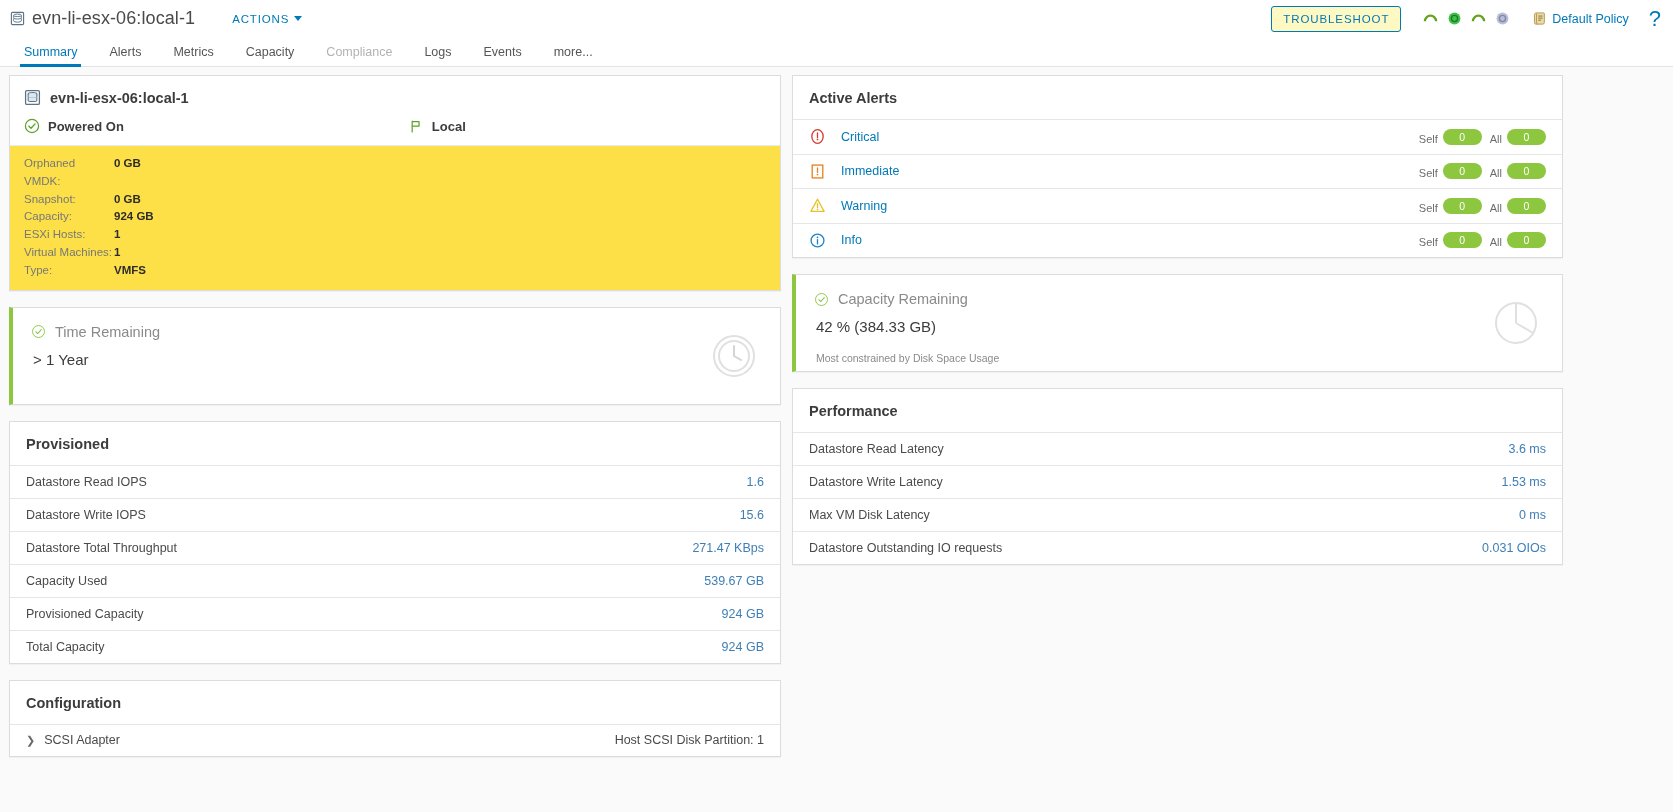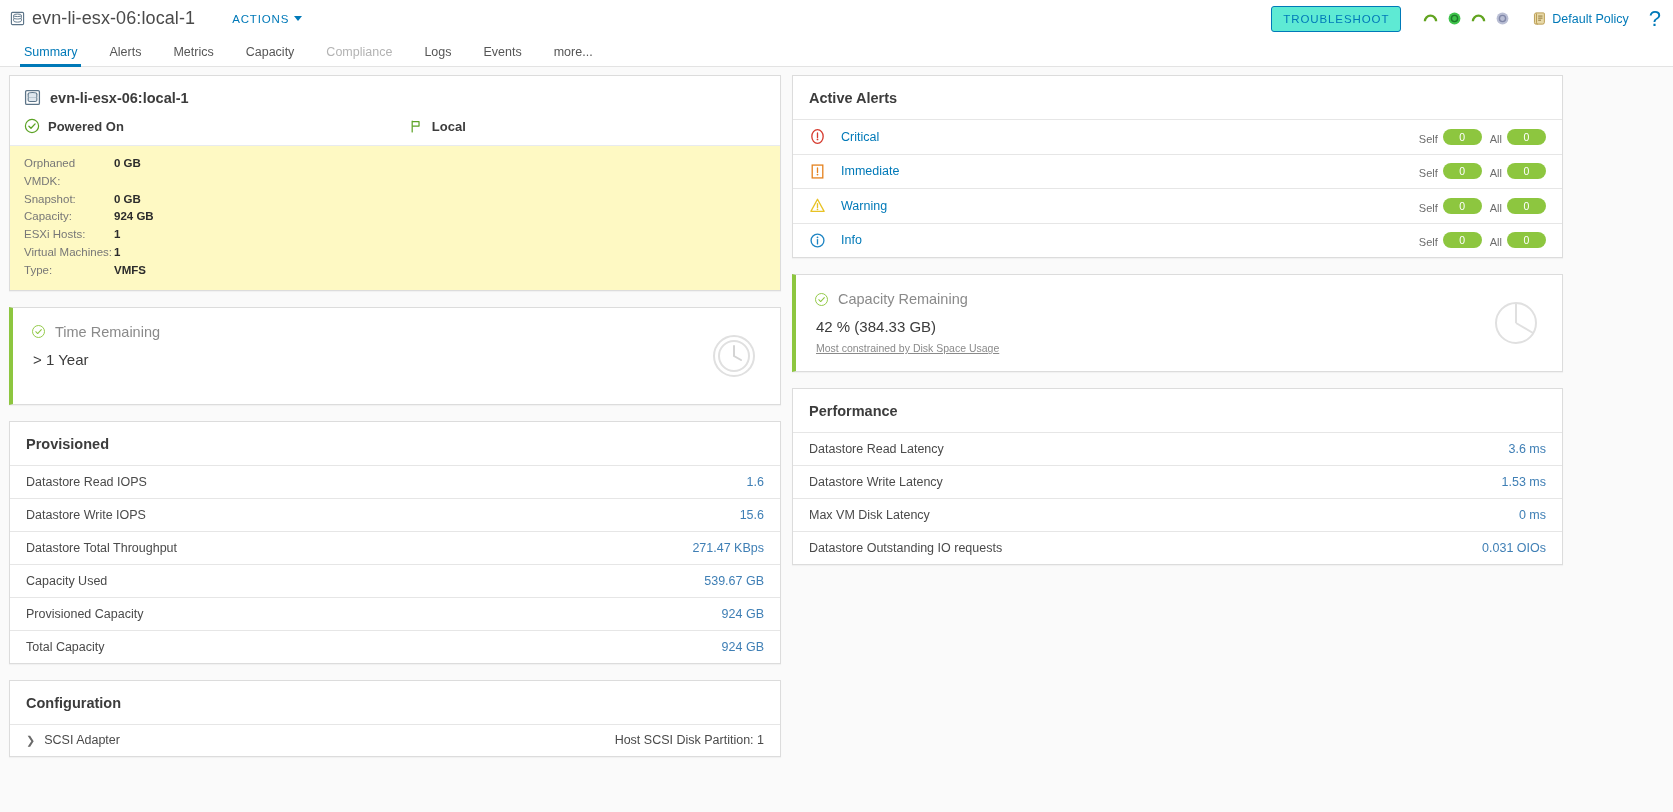"TROUBLESHOOT" .troubleshoot { background: #5eead4 -> #fef9c3 }
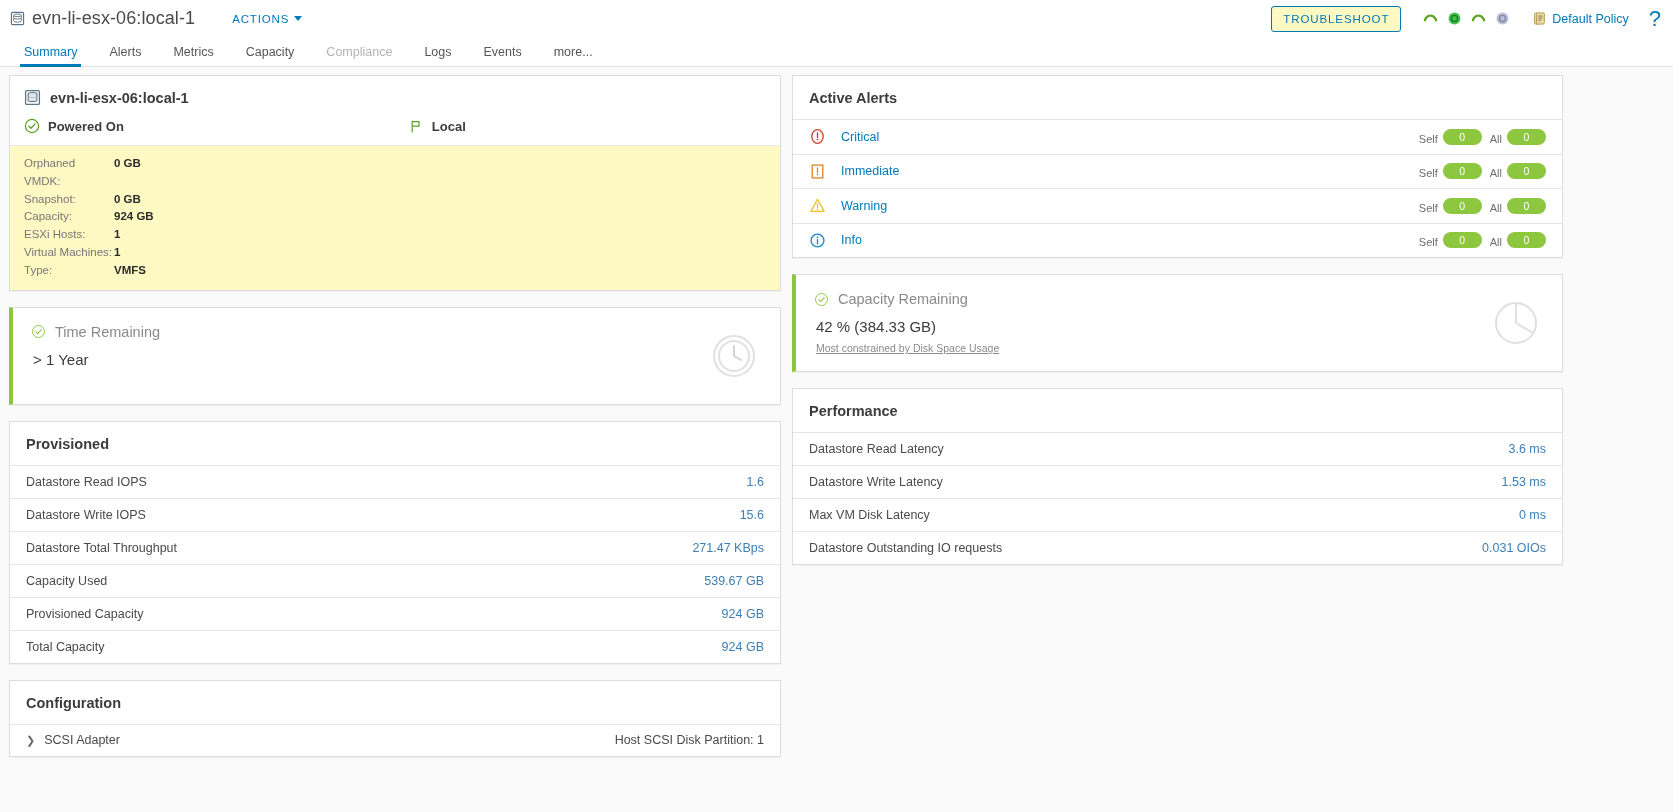"Orphaned VMDK:" .osum-body { background: #fef9c3 -> #fde047 }
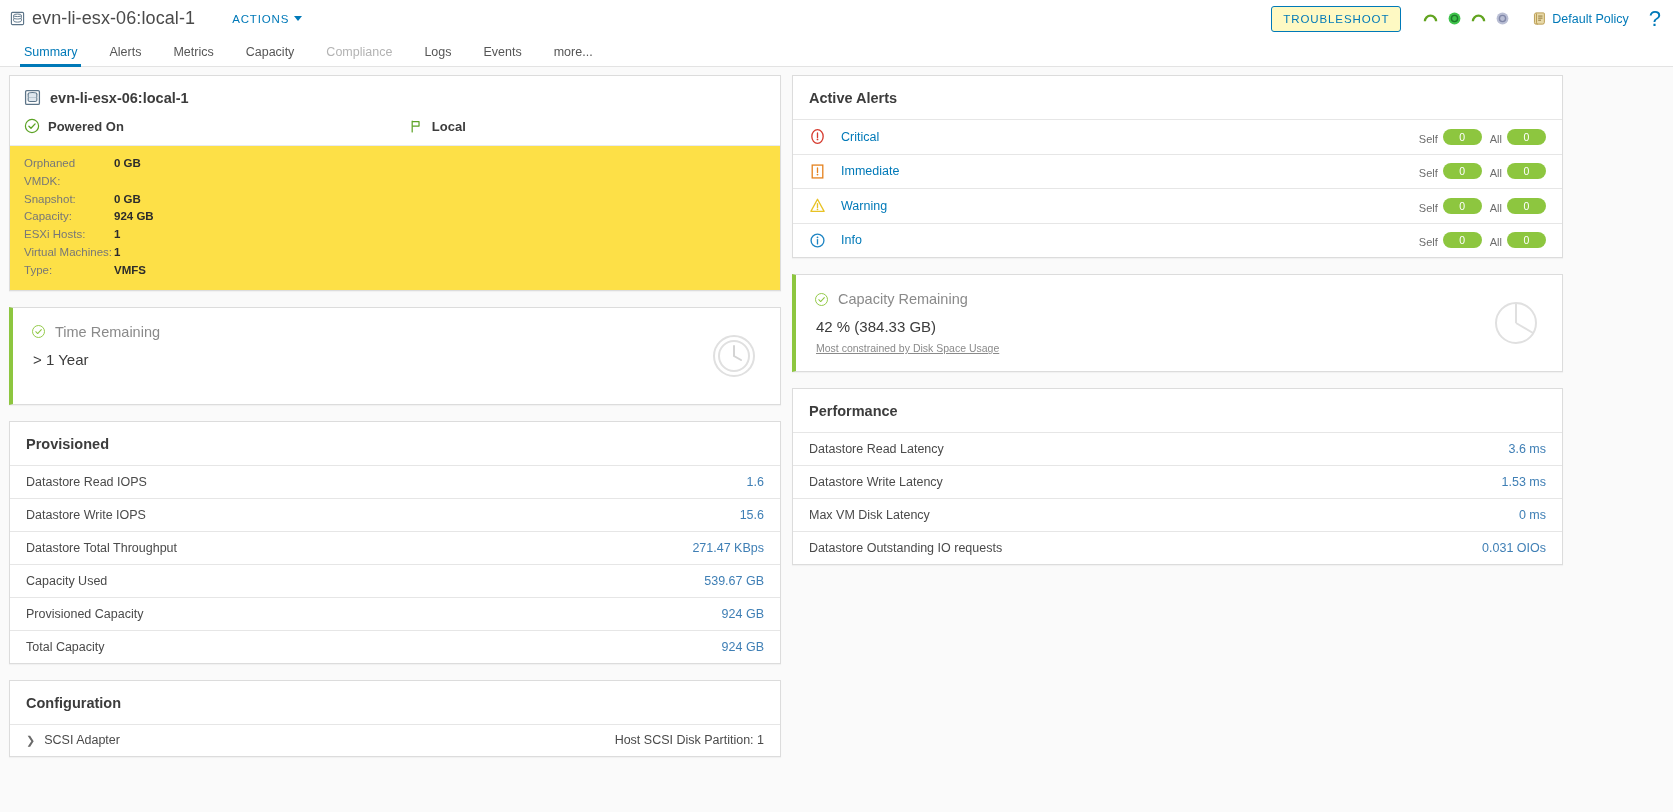"Most constrained by Disk Space" .rem-sub { margin-top: 7px -> 17px; text-decoration: underline -> none }
